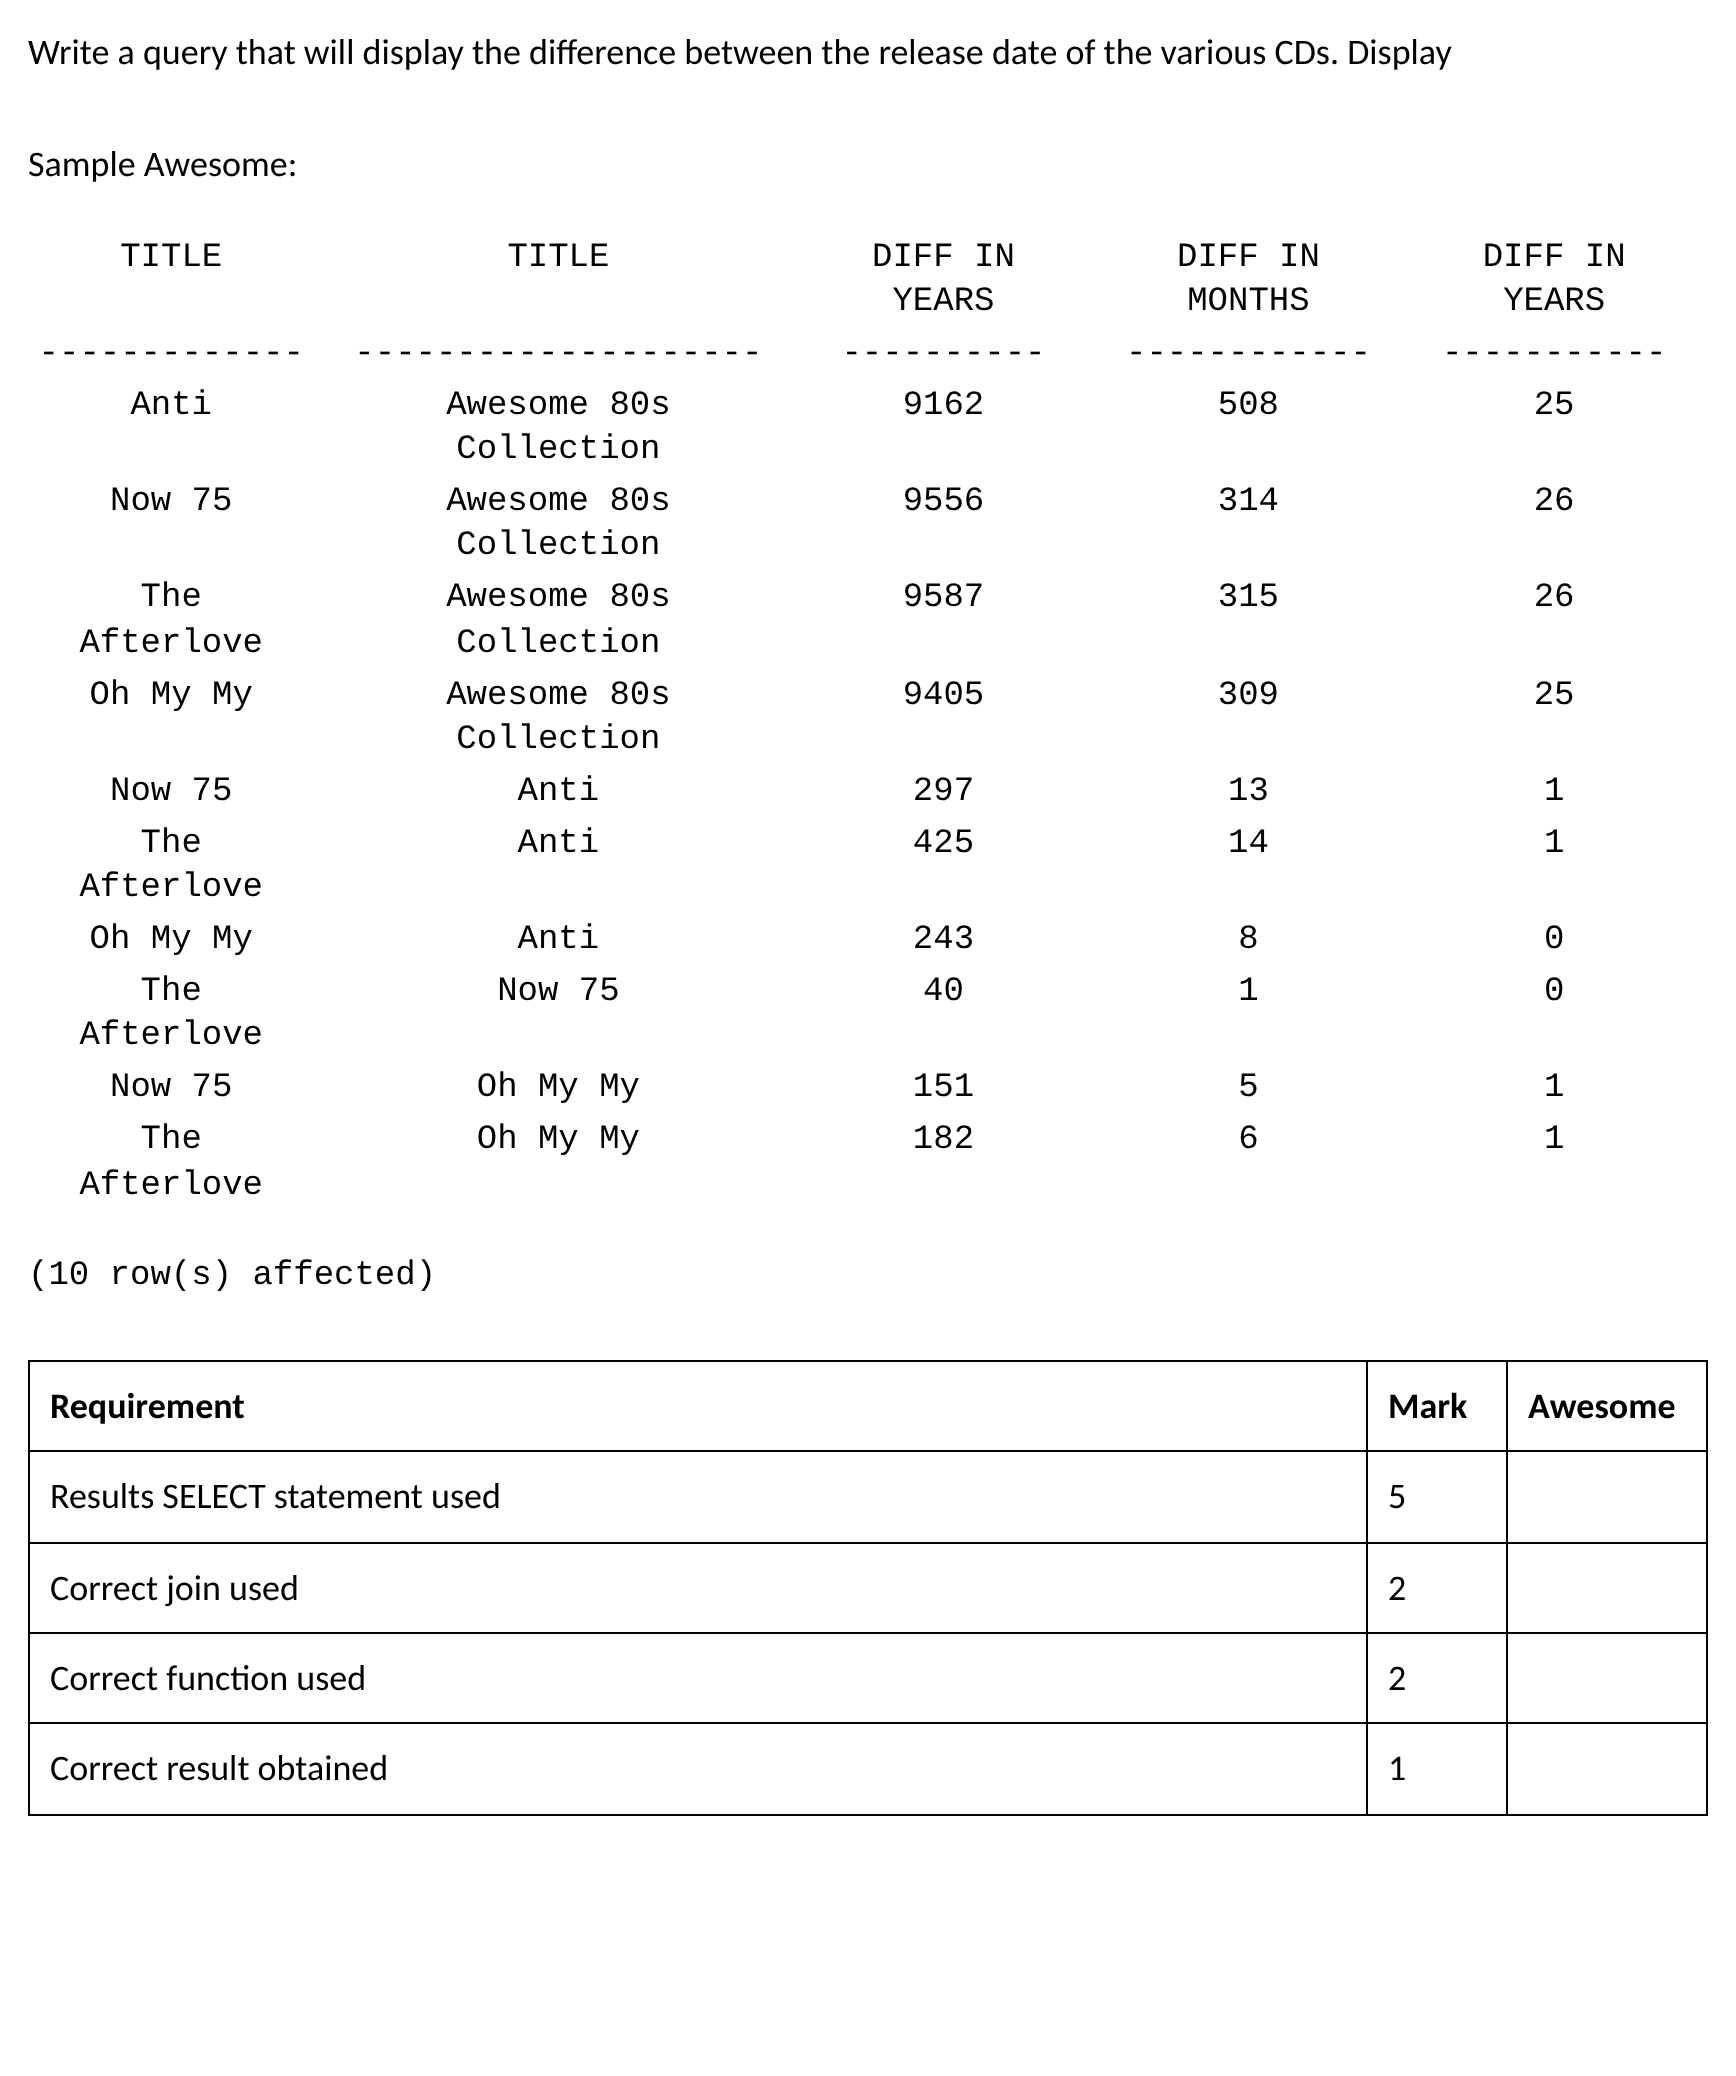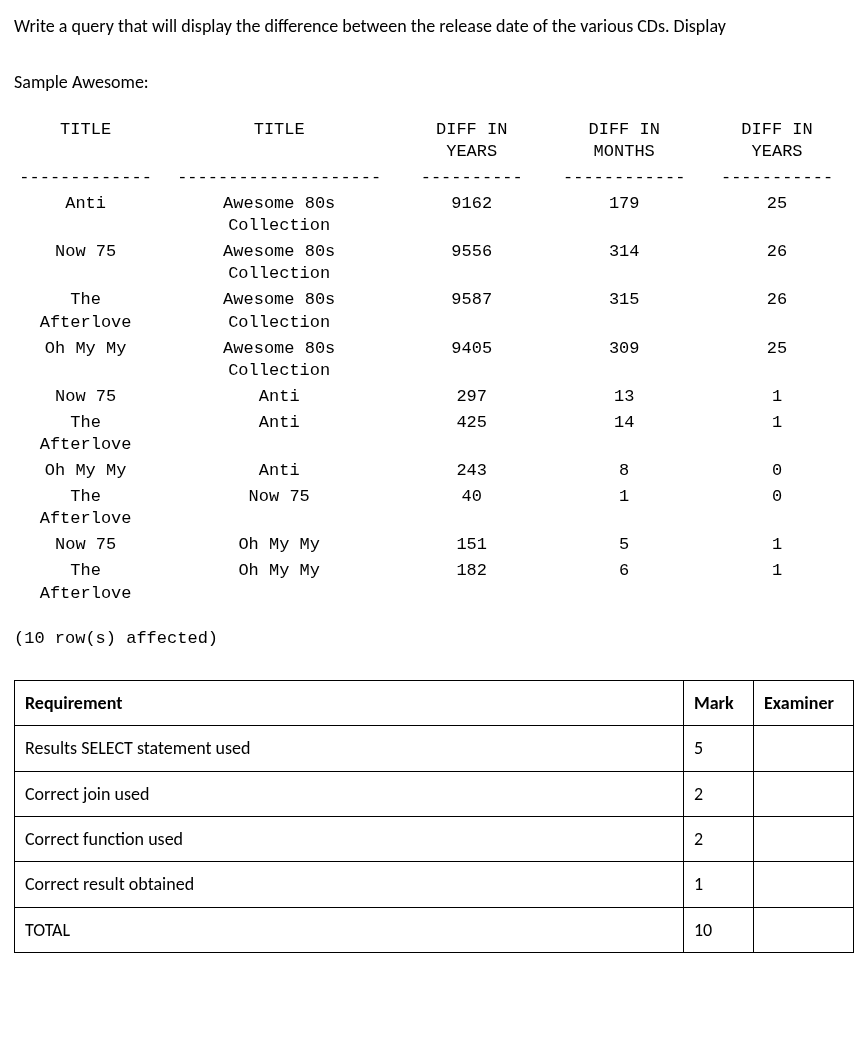"179" td.col4 { text: 179 -> 508 }
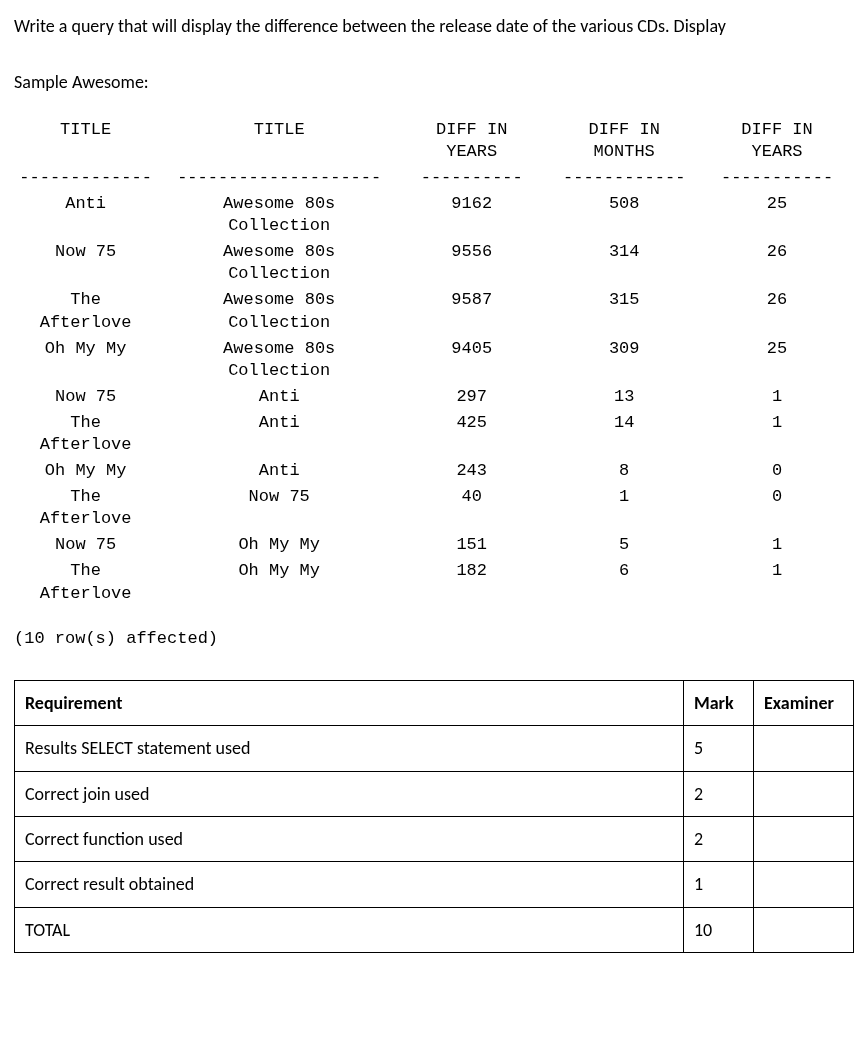"Examiner" th.exam-col { text: Examiner -> Awesome }
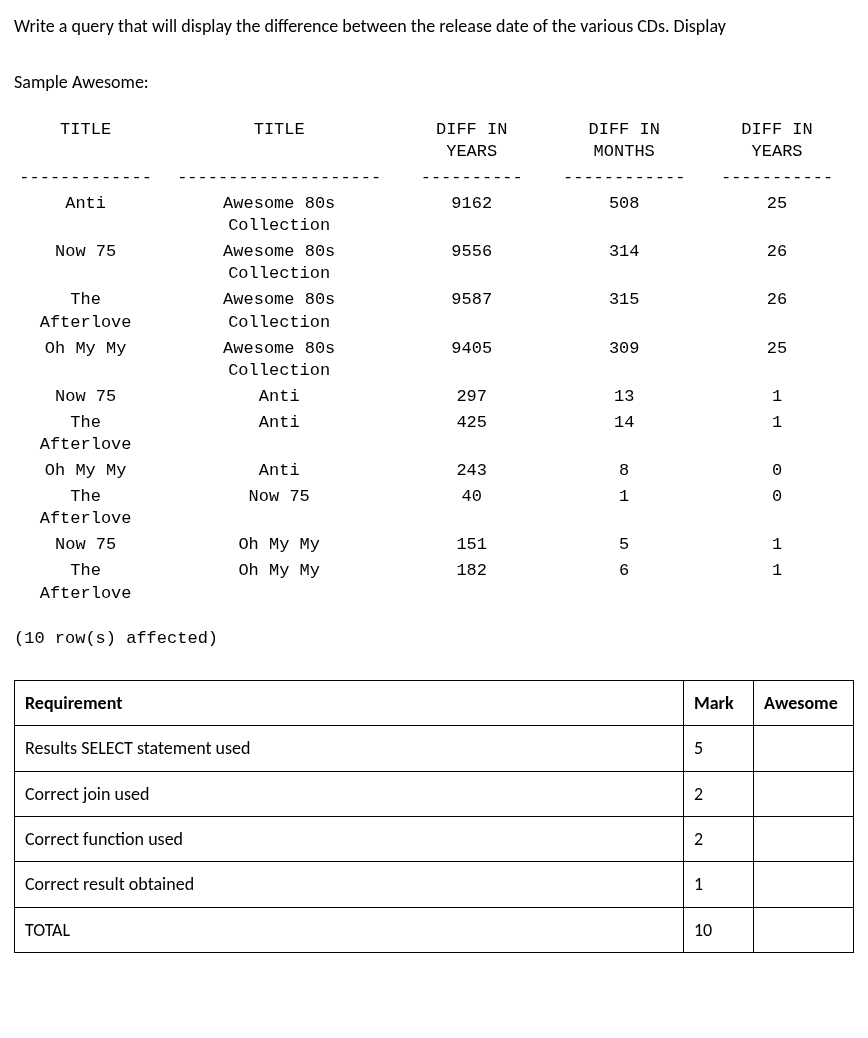"TOTAL" tr { html: <tr> <td>TOTAL</td> <td>10</td> <td>&nbsp;</td> </tr> -> none }
